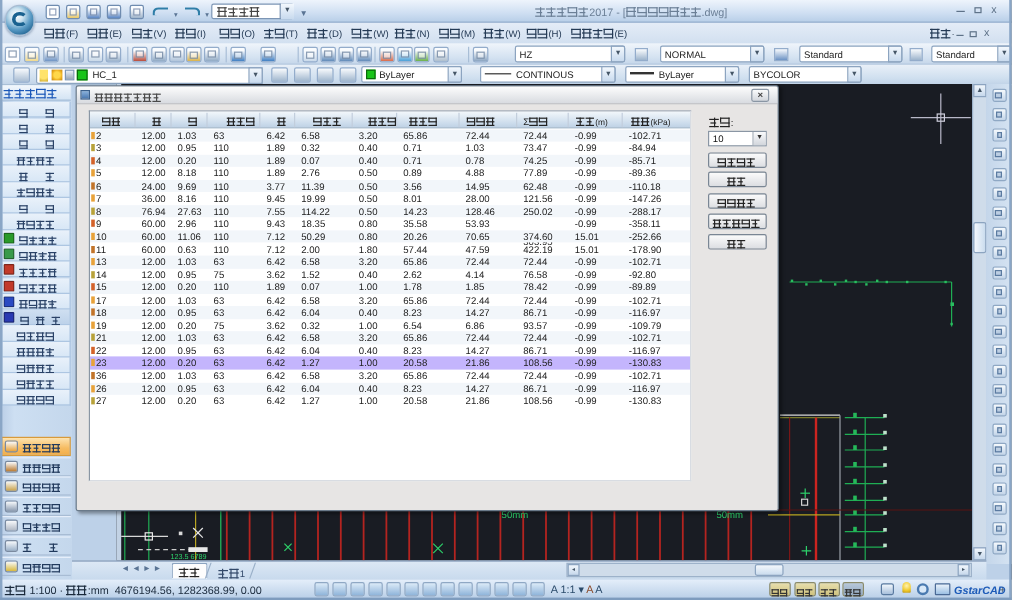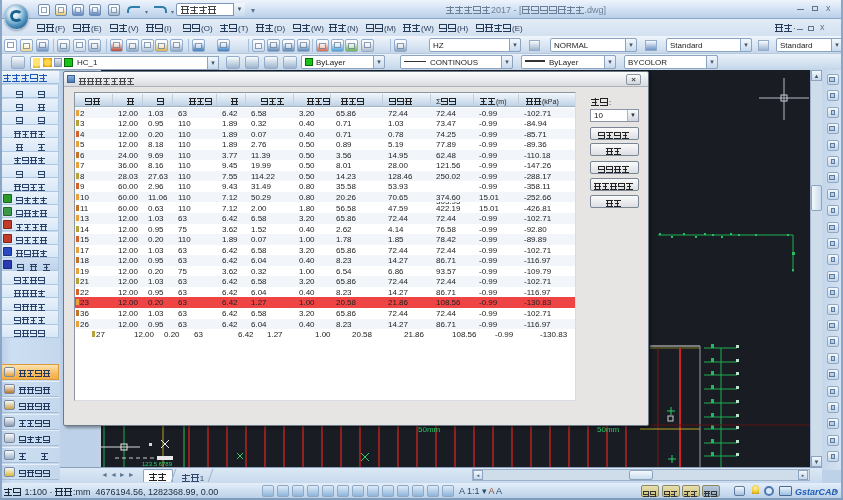"5.19" span.abs { text: 5.19 -> 4.88 }
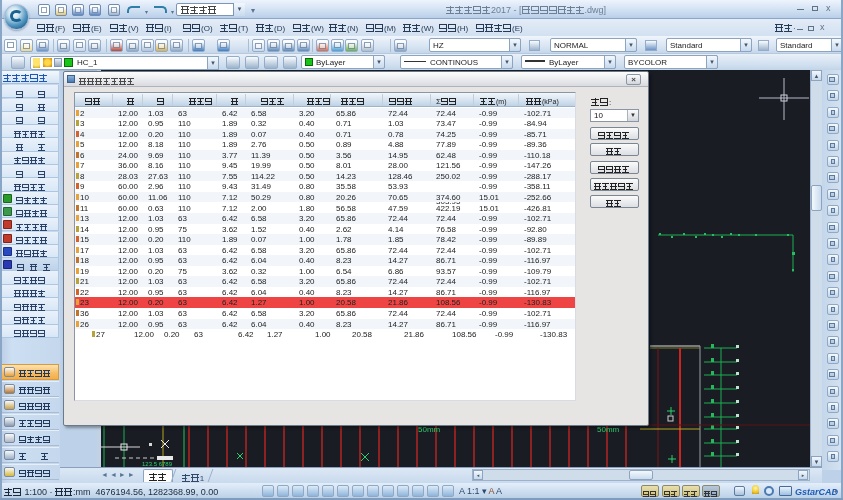"28.03" span.abs { text: 28.03 -> 76.94 }
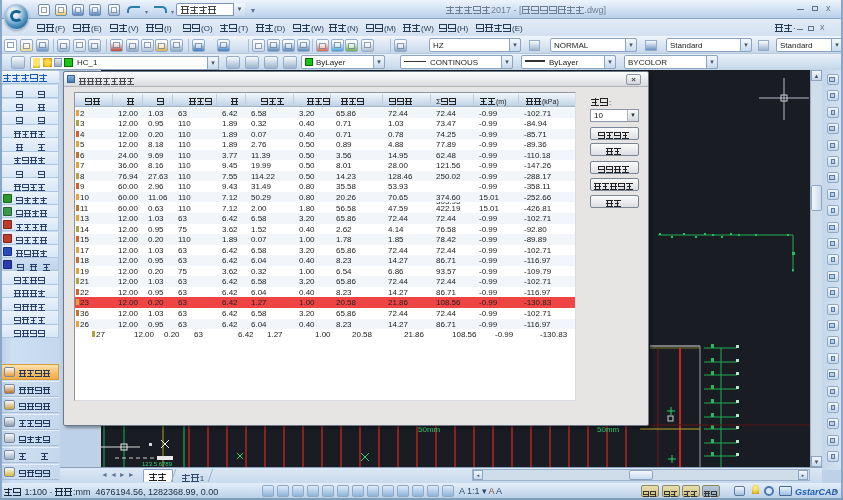"31.49" span.abs { text: 31.49 -> 18.35 }
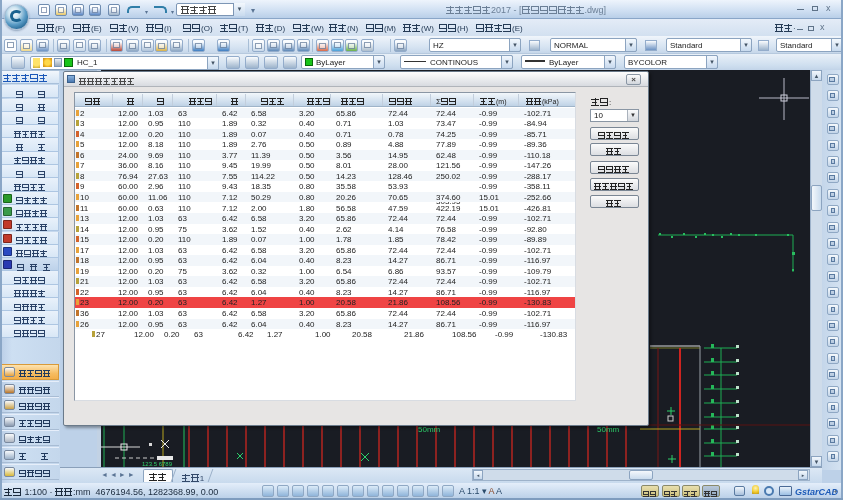"56.58" span.abs { text: 56.58 -> 57.44 }
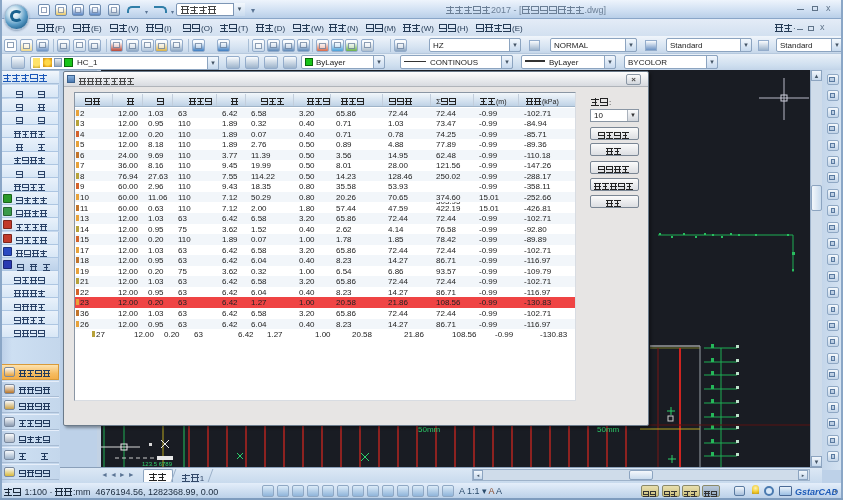"-426.81" span.abs { text: -426.81 -> -178.90 }
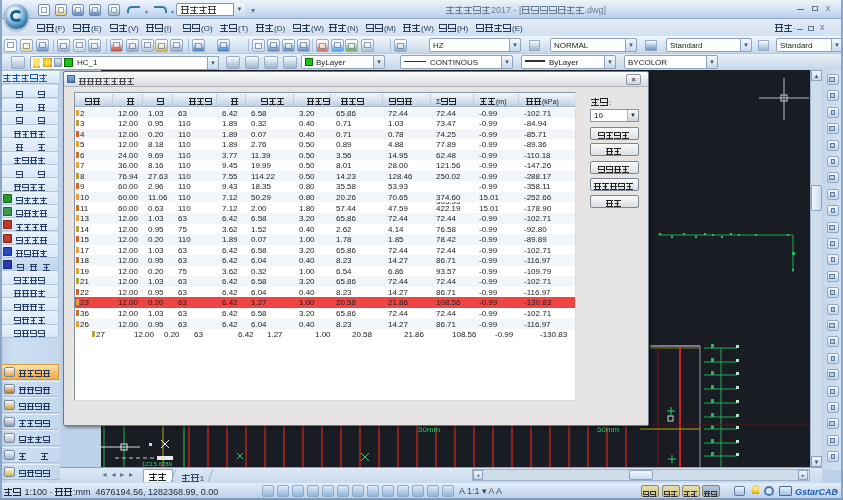"23" div.abs { background: #ef4444 -> #c4b5fd }
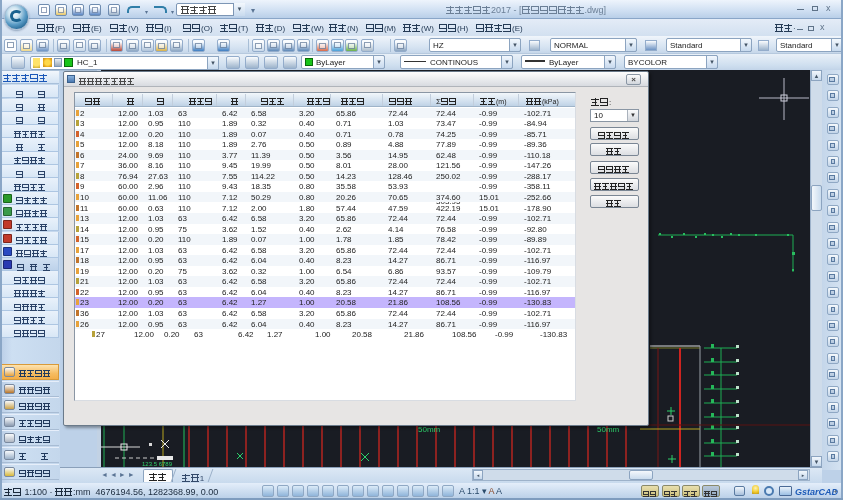"27" div.abs { margin-left: 16px -> none }
